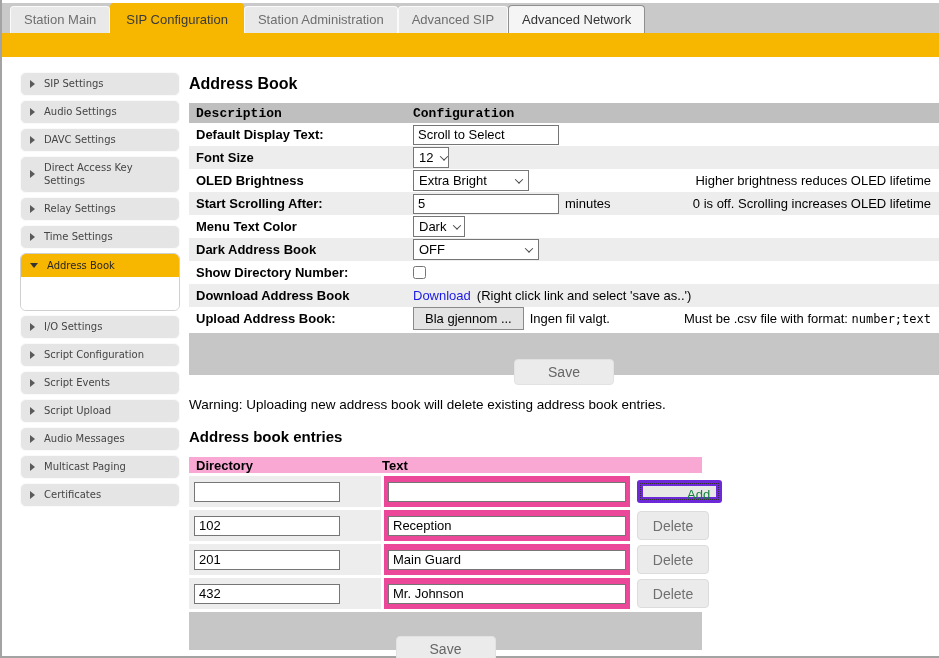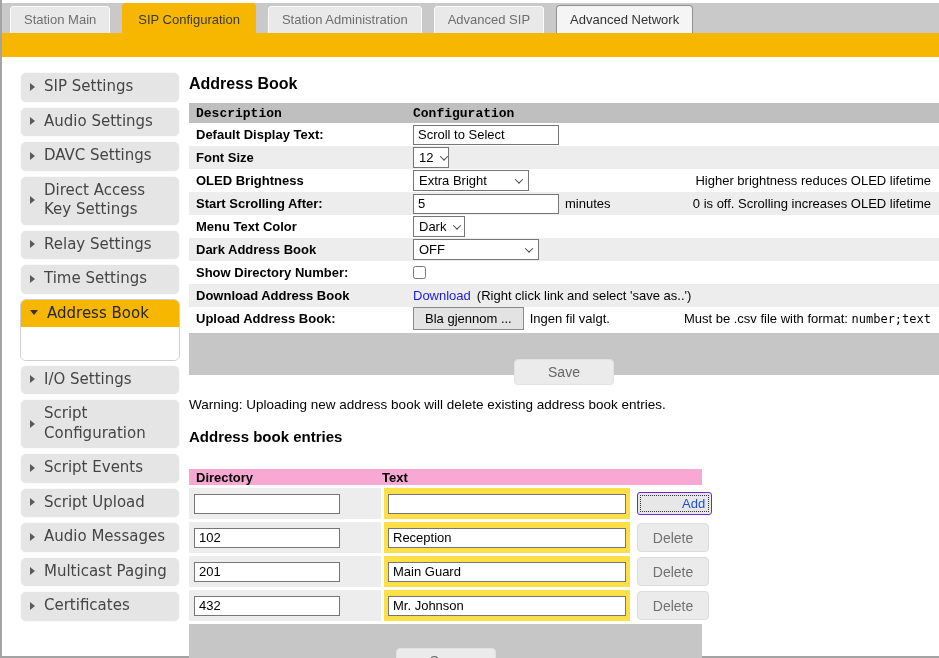"Station Main" .tabbar { gap: 12px -> 0 }
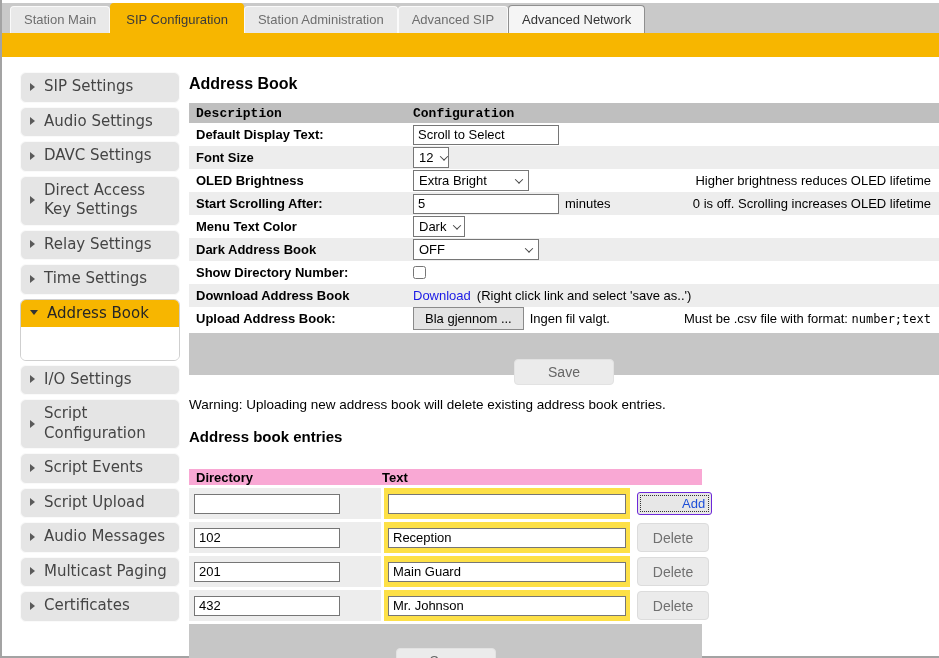"SIP Settings" .sidebar { font-size: 15px -> 10px }
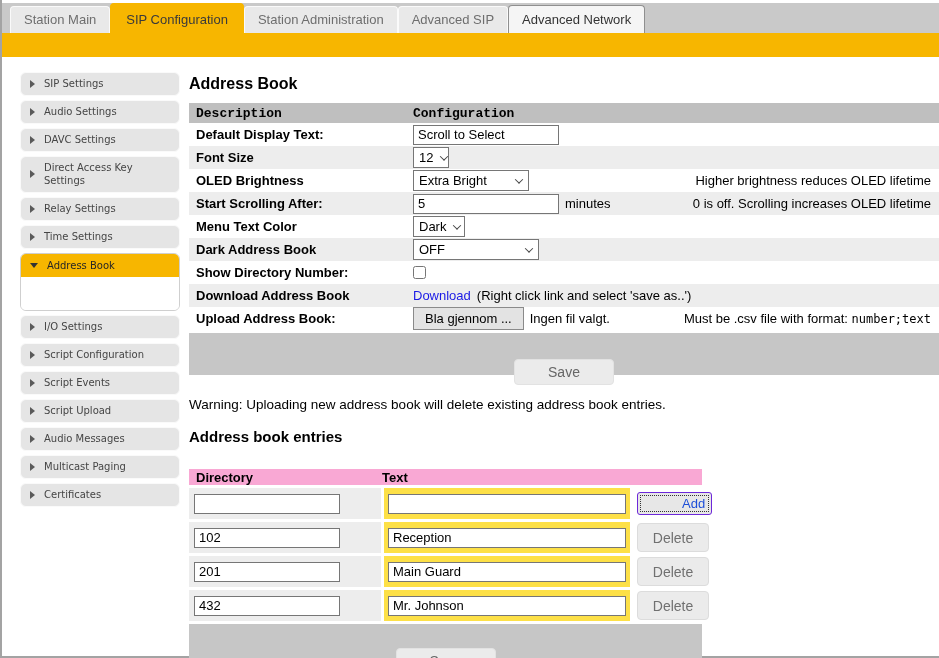"Address book entries" .subtitle { margin: 16px 0 24px -> 16px 0 12px }
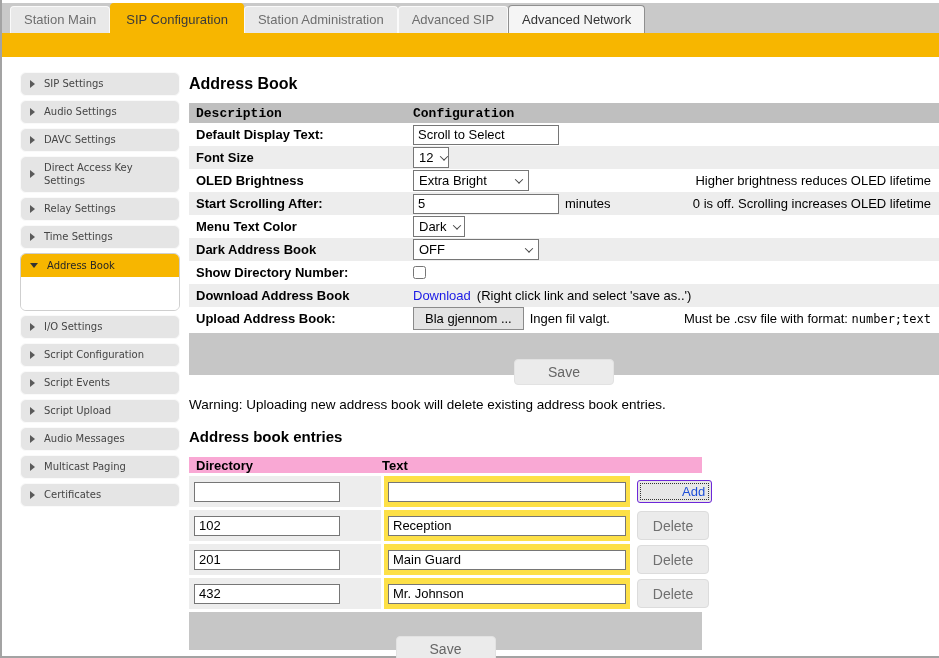"Add" .btn-add { border: 1px solid #6d28d9 -> 6px solid #6d28d9; color: #1d4ed8 -> #15803d }
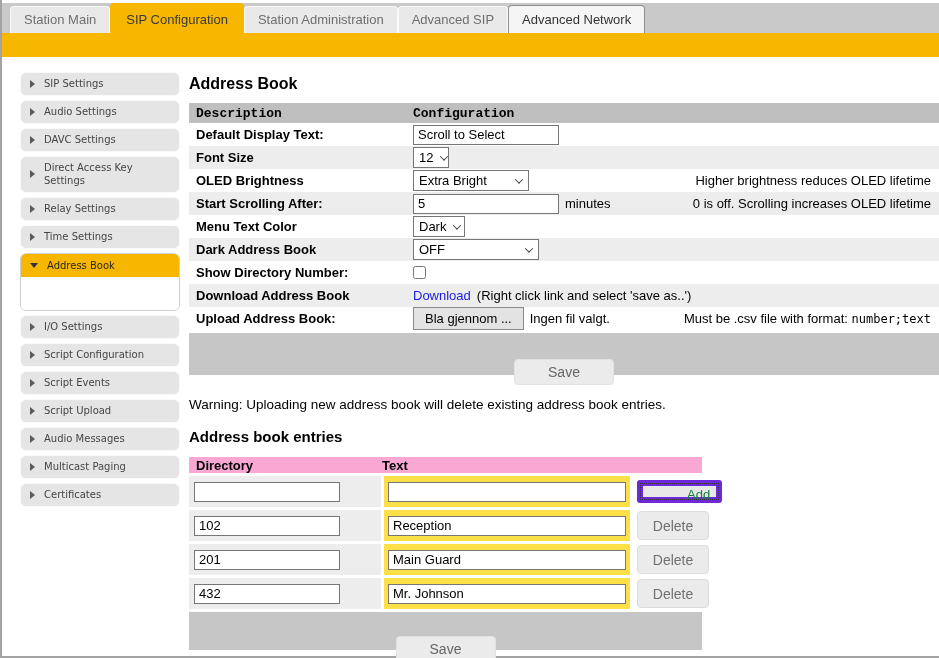"Reception" .ecell2 { background: #fde047 -> #ec4899 }
